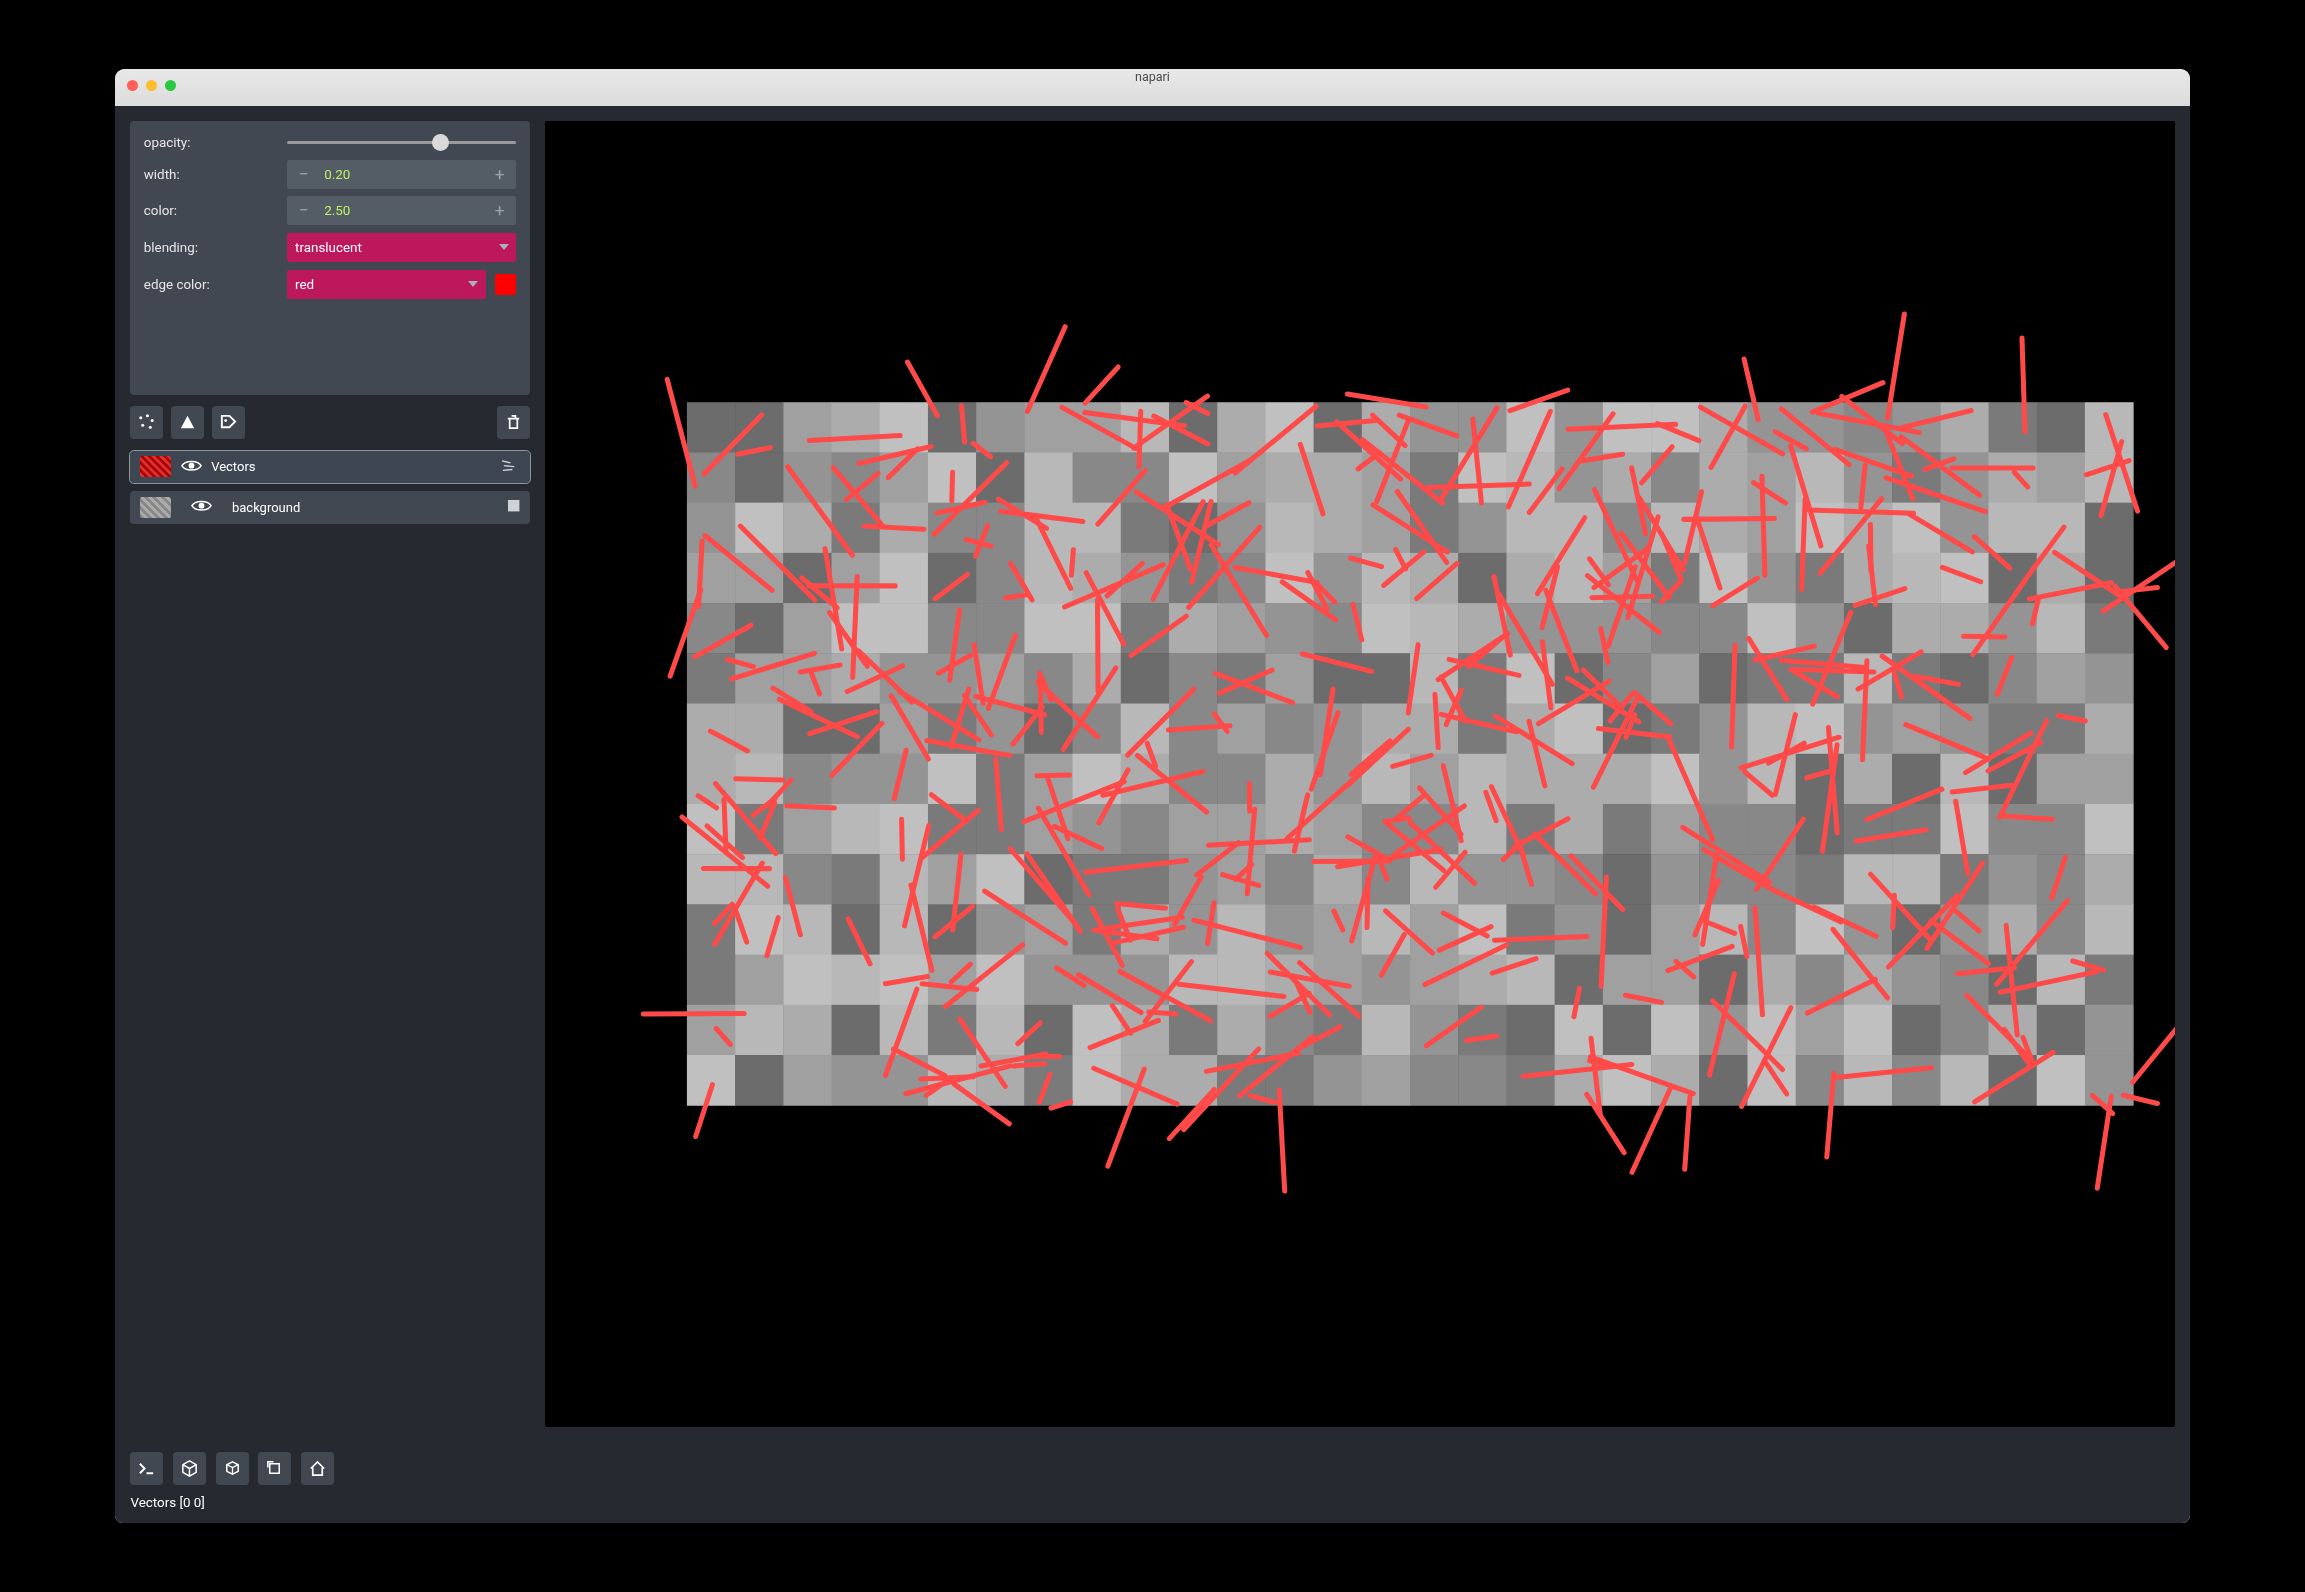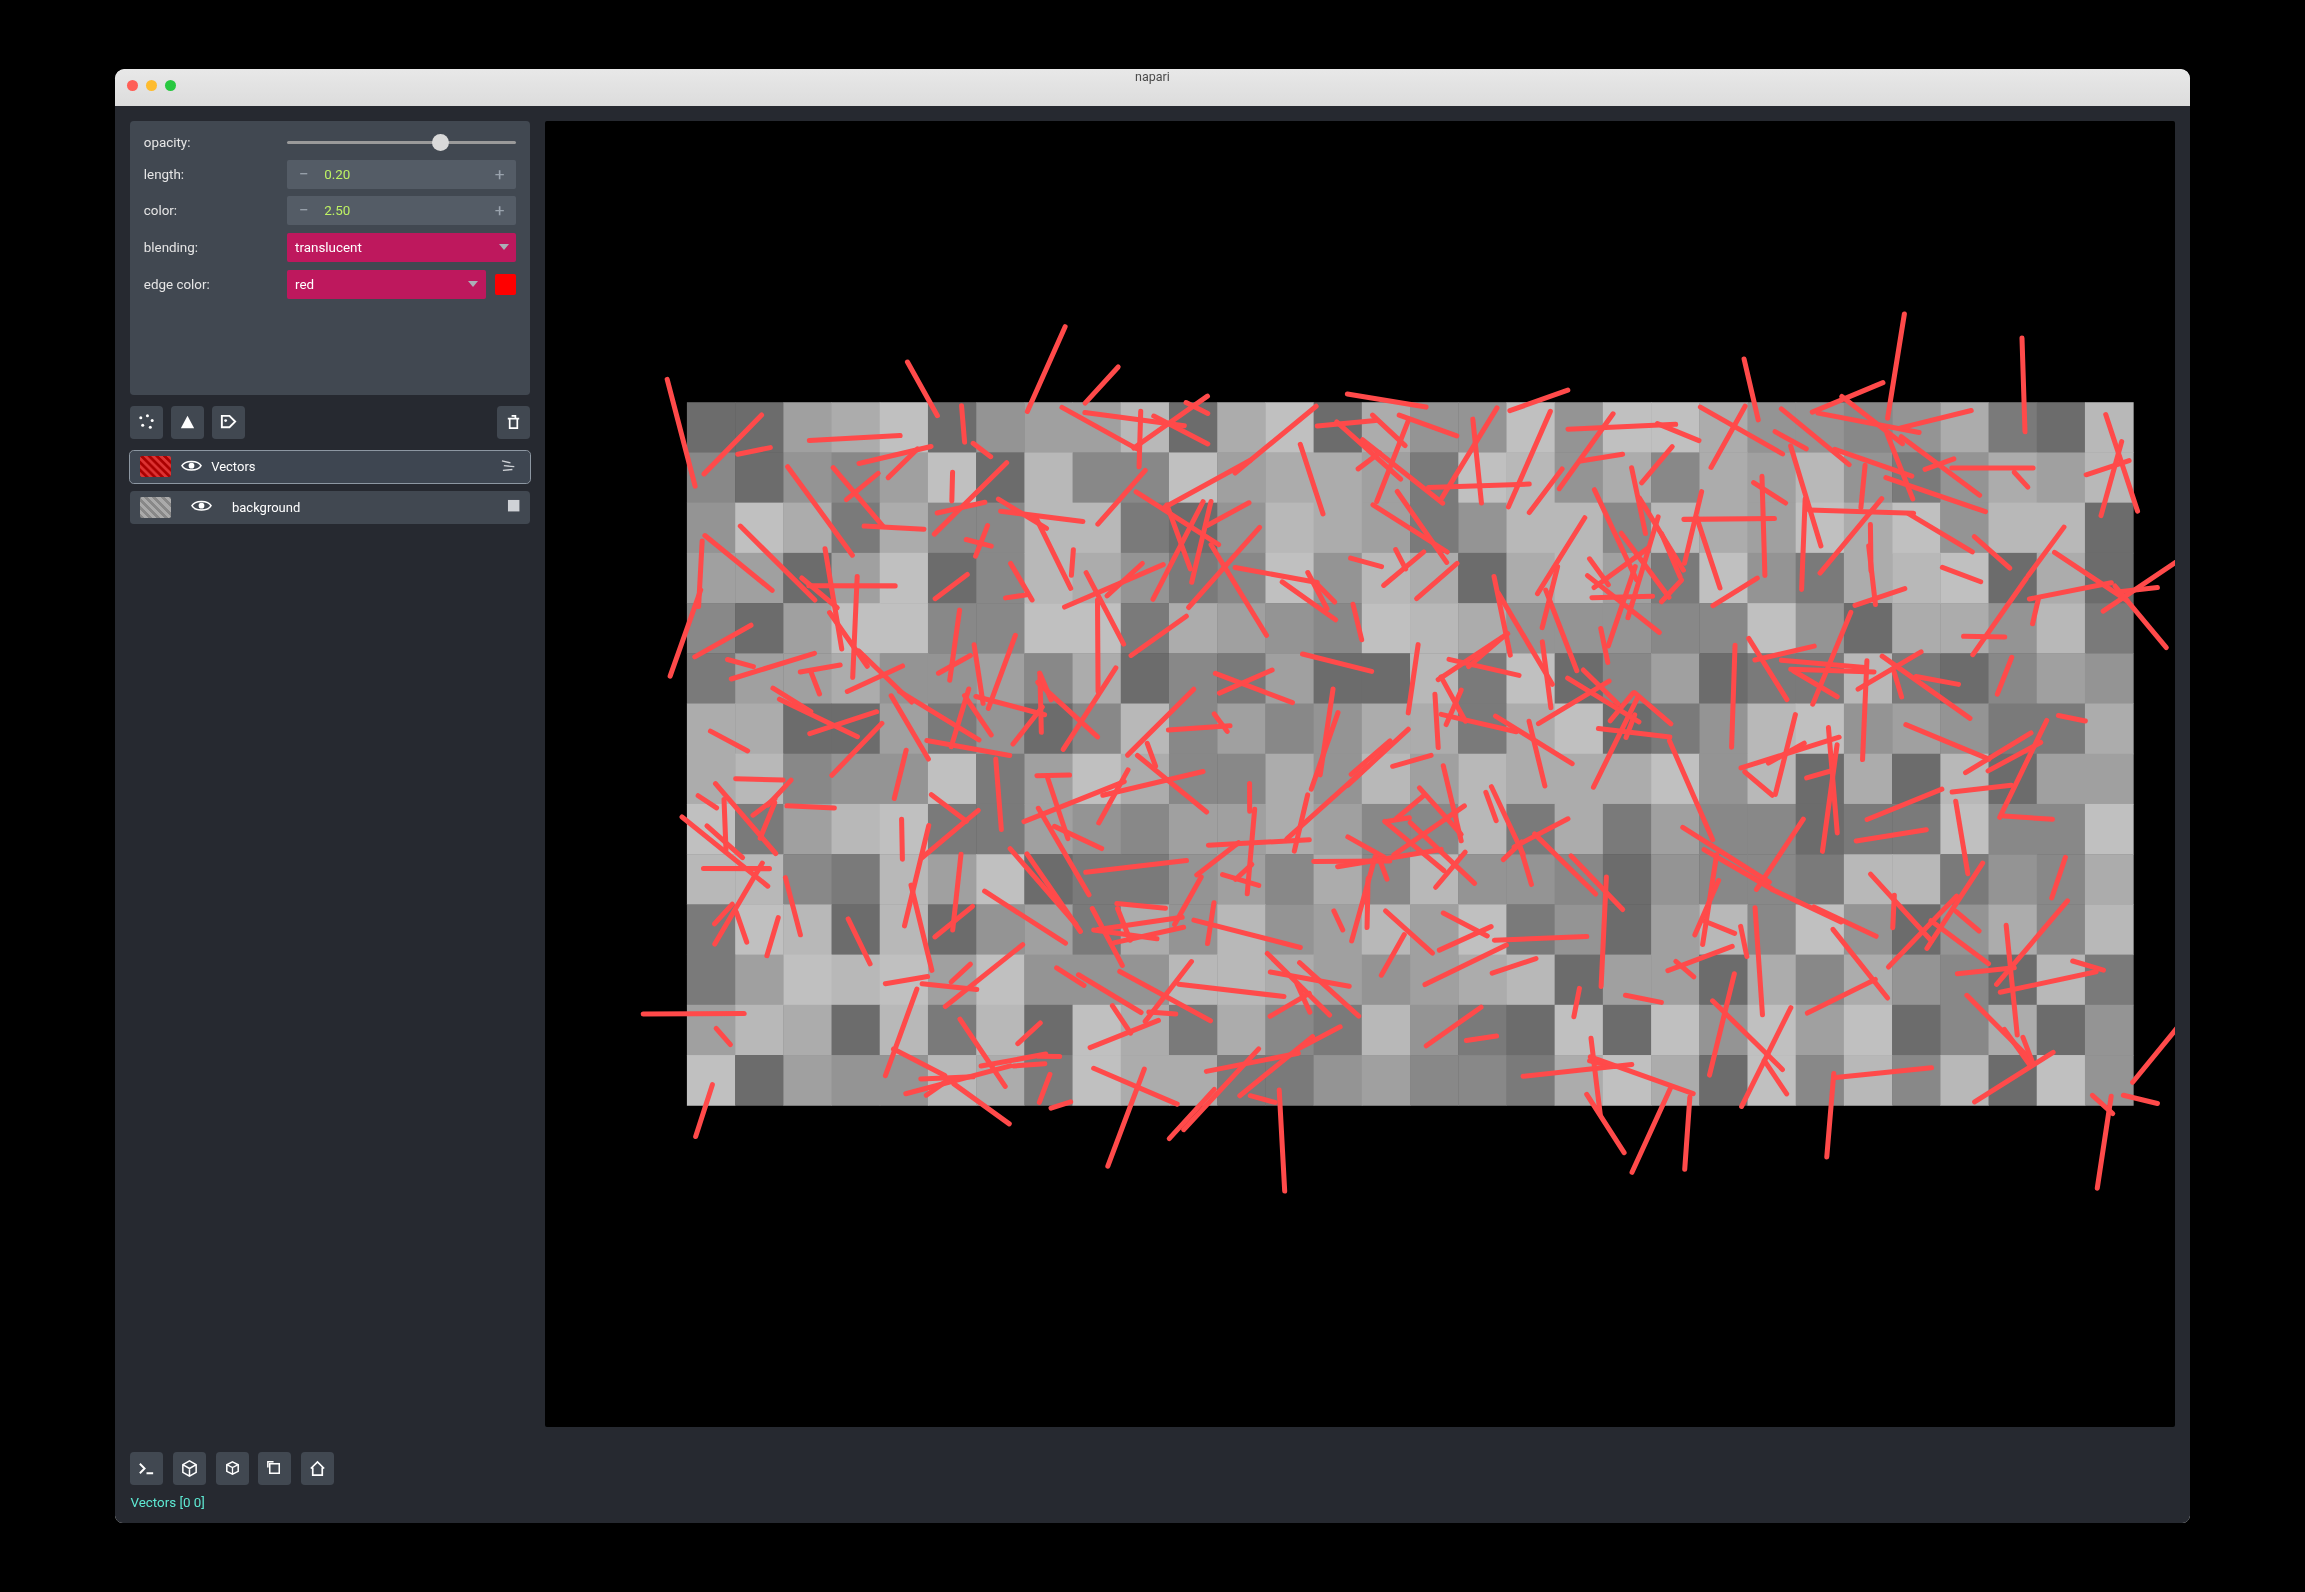"length:" label { text: length -> width }
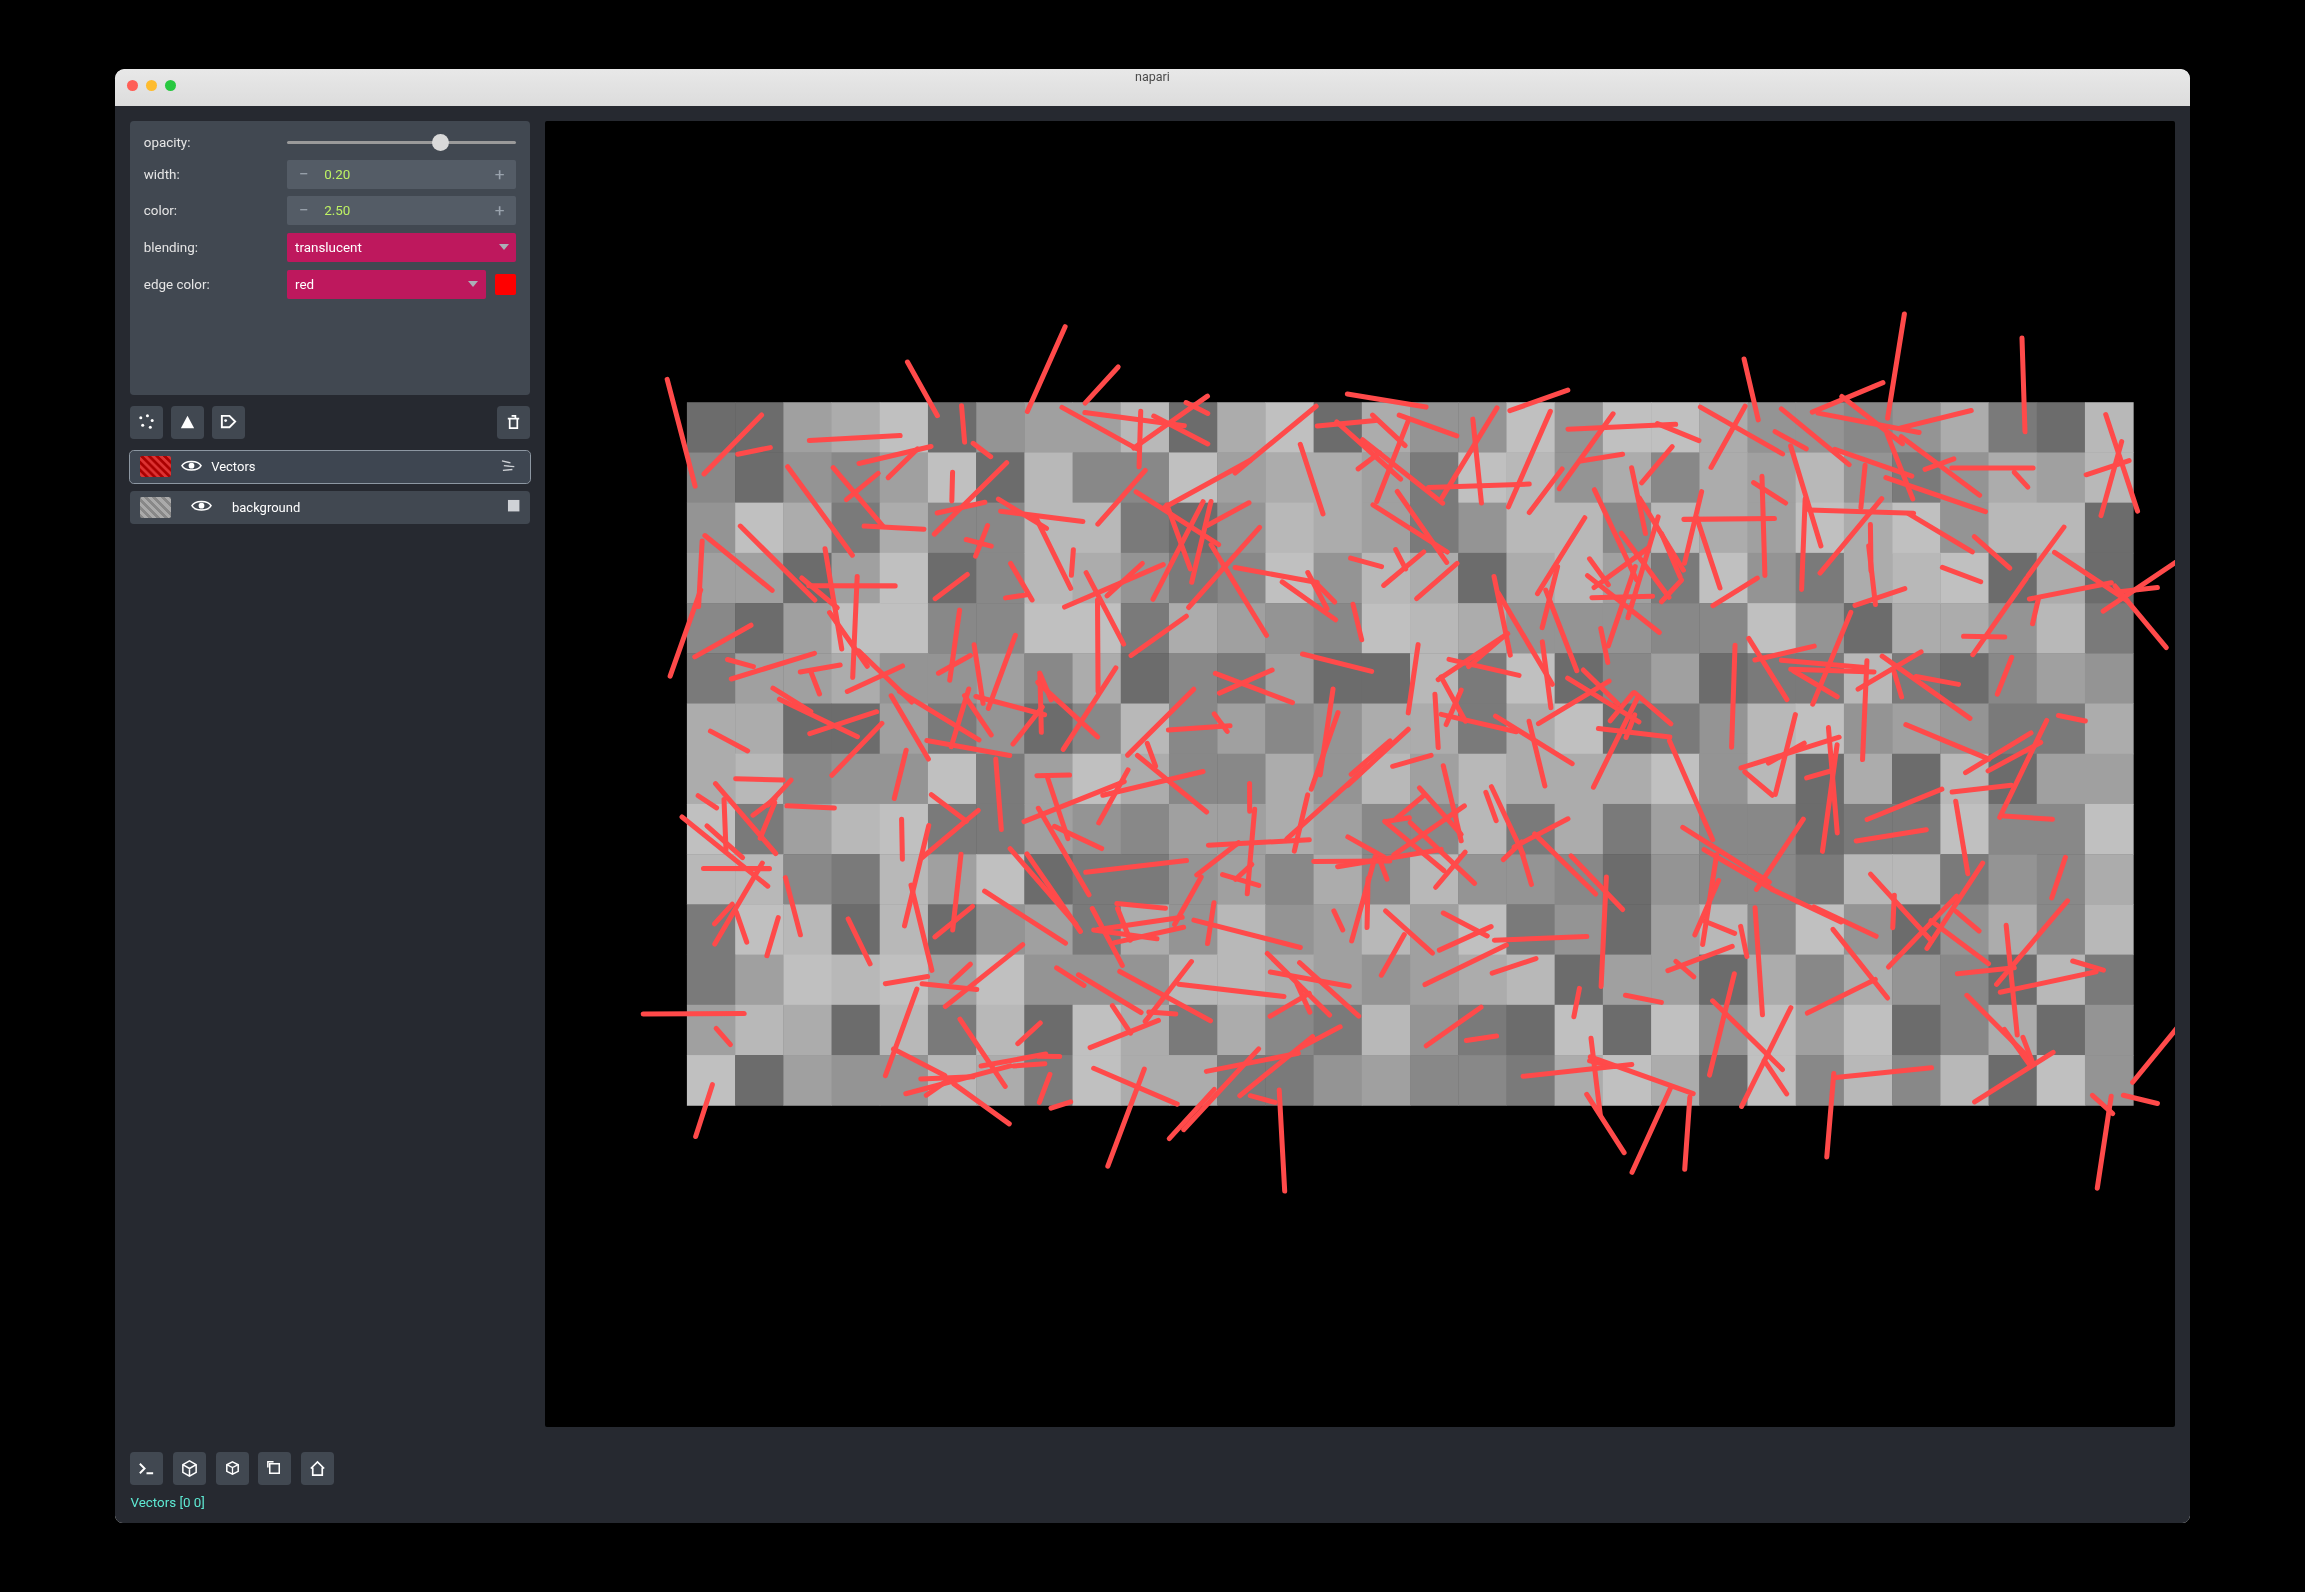"Vectors [0 0]" .status { color: #5eead4 -> #ffffff }
